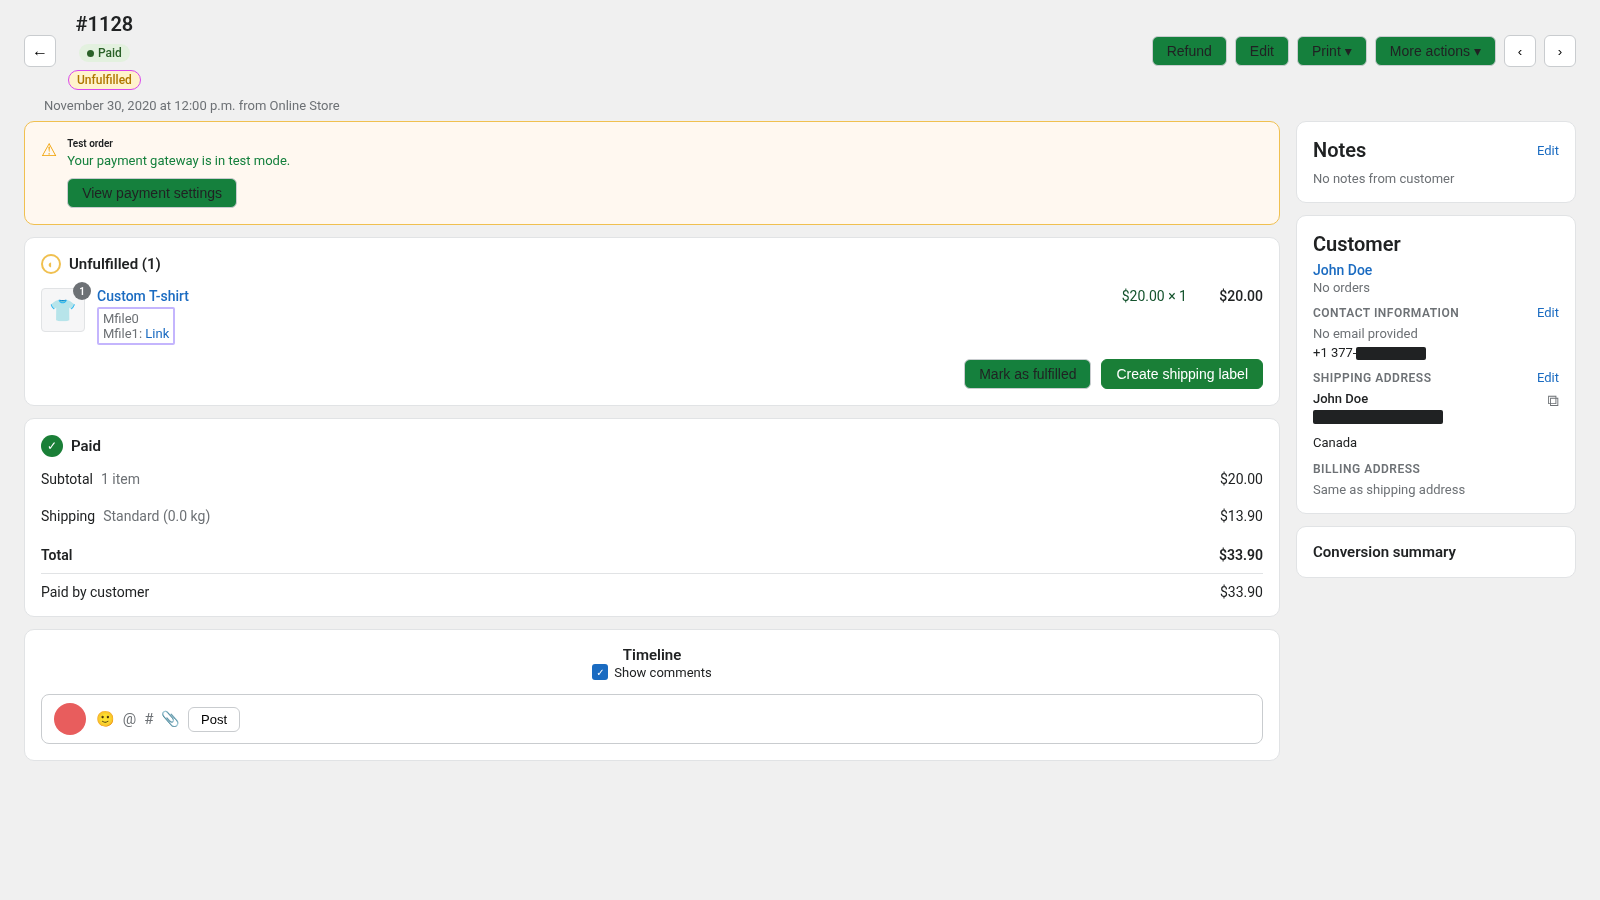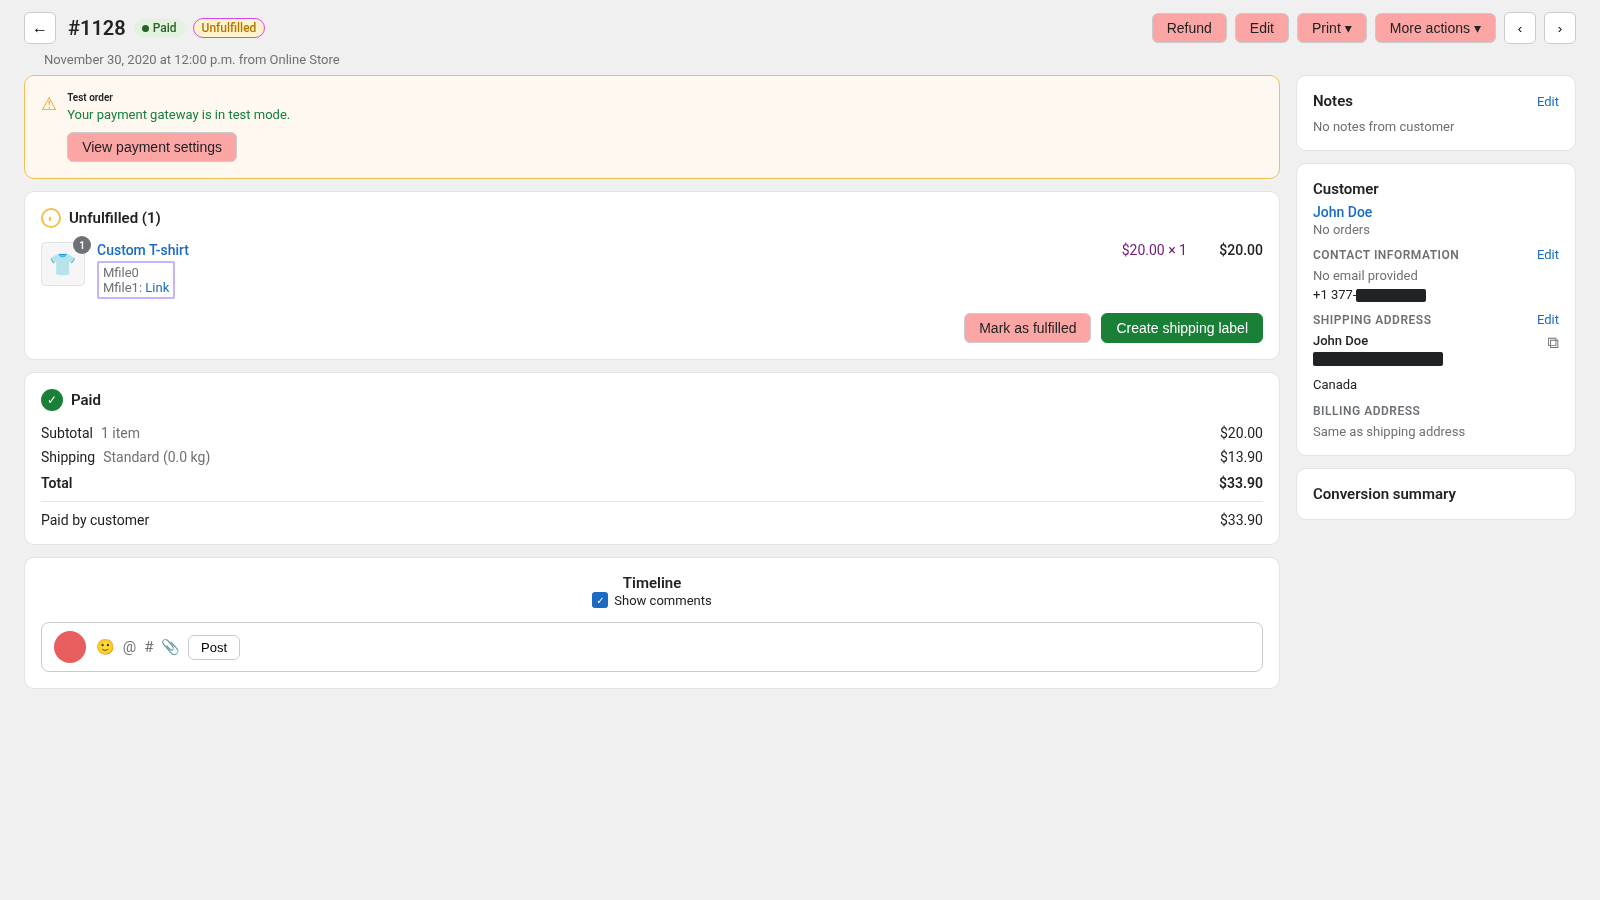"#1128" .order-title { flex-direction: none -> column }
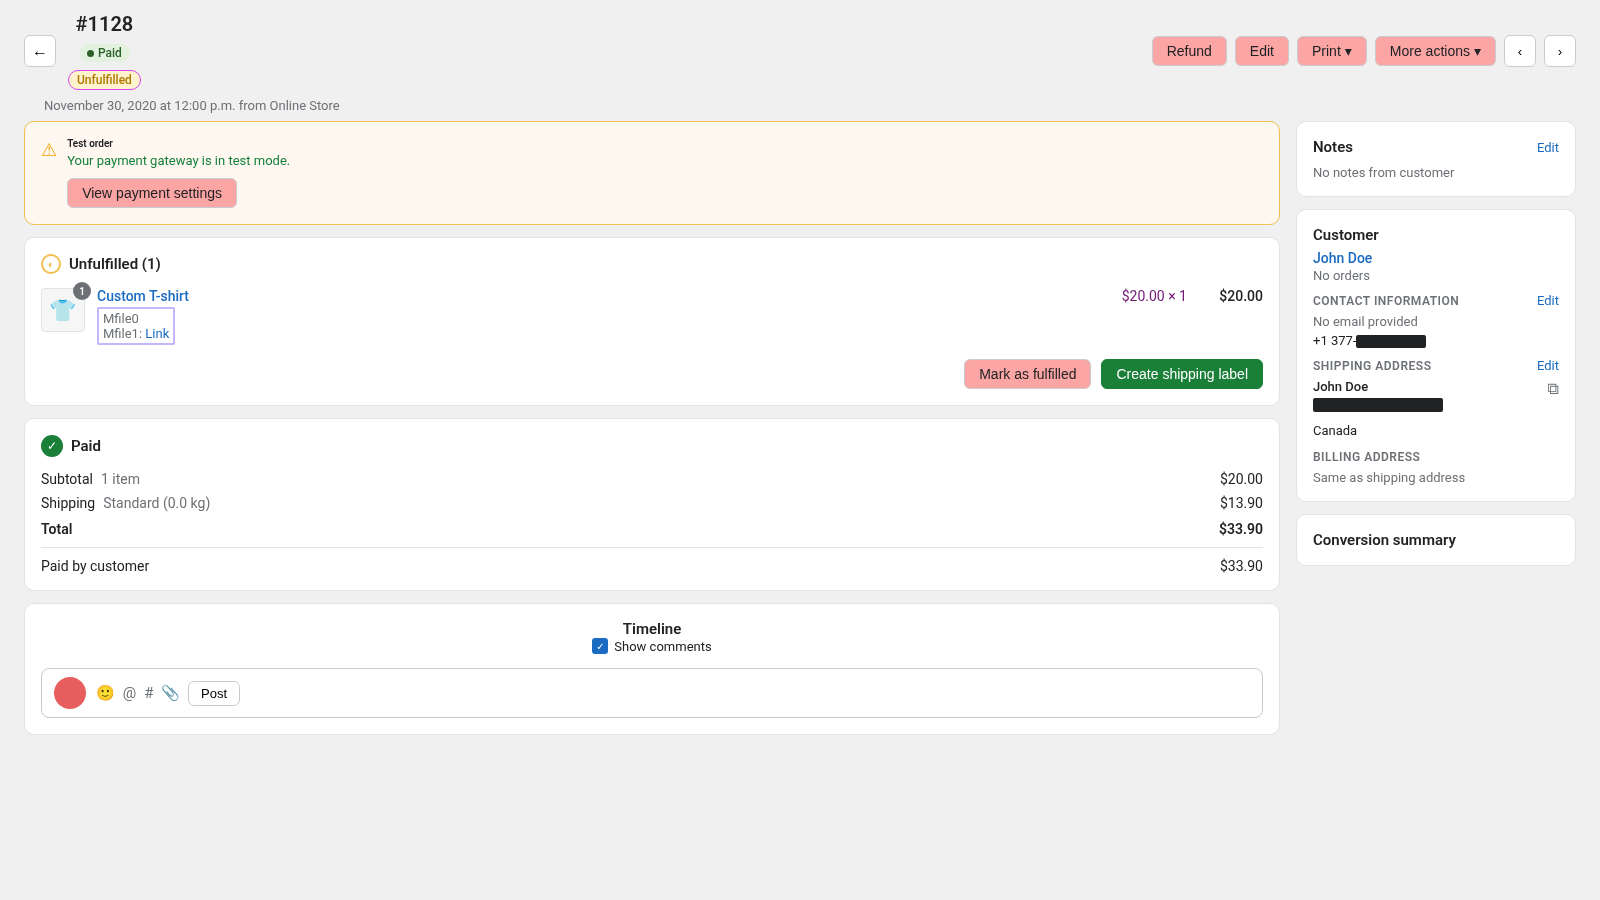"Refund" .btn { background: #fca5a5 -> #15803d }
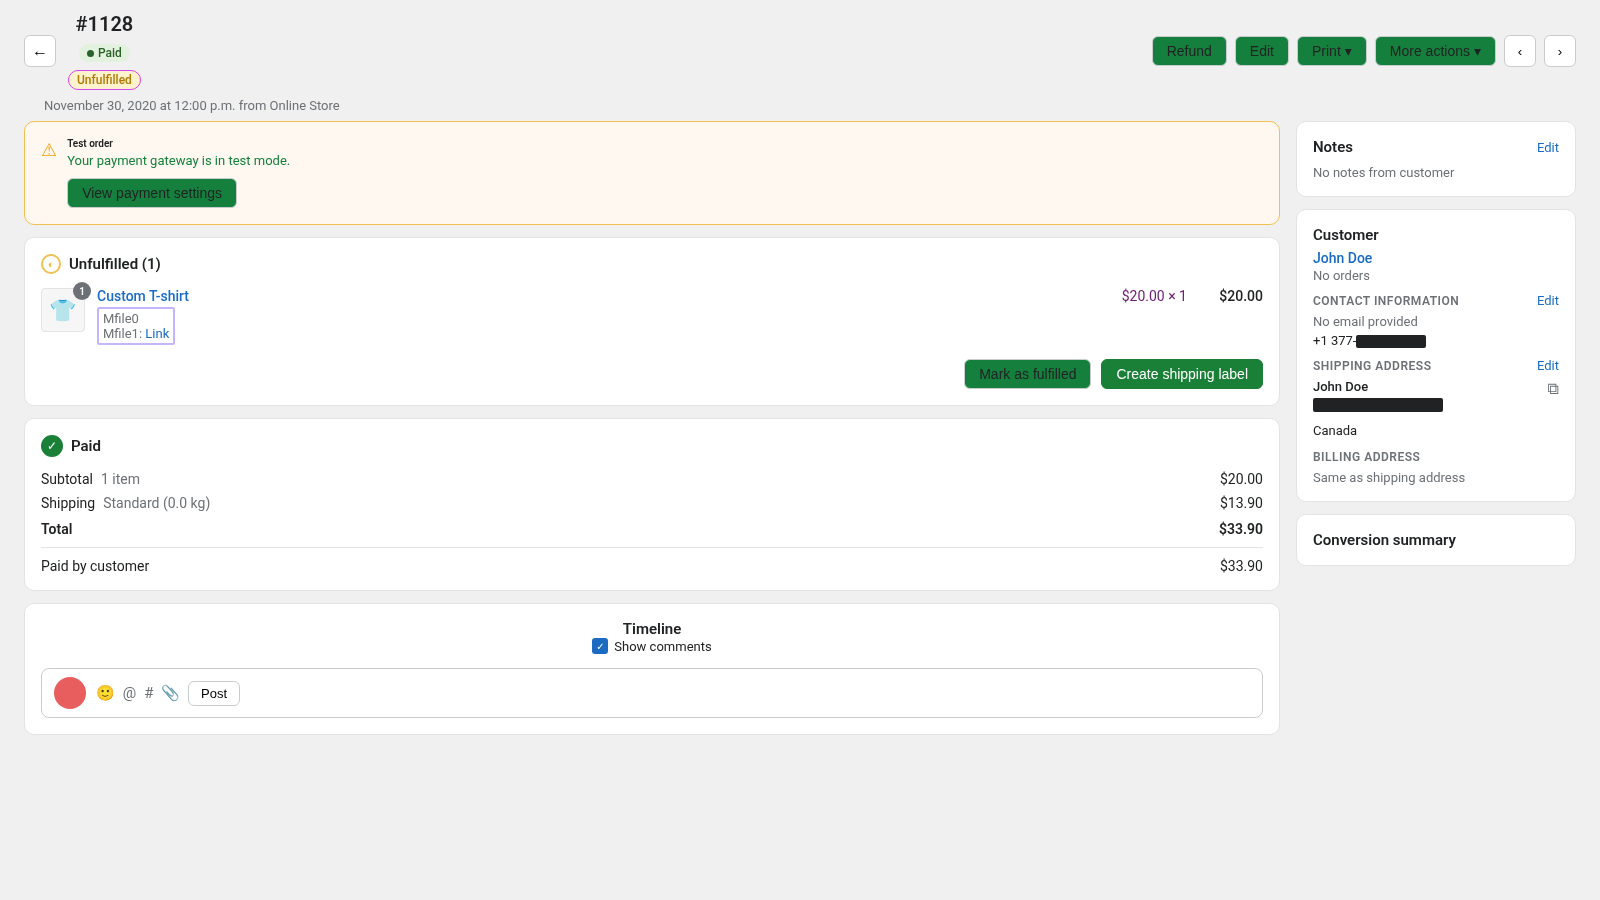"Notes" .card-title { font-size: 15px -> 20px }
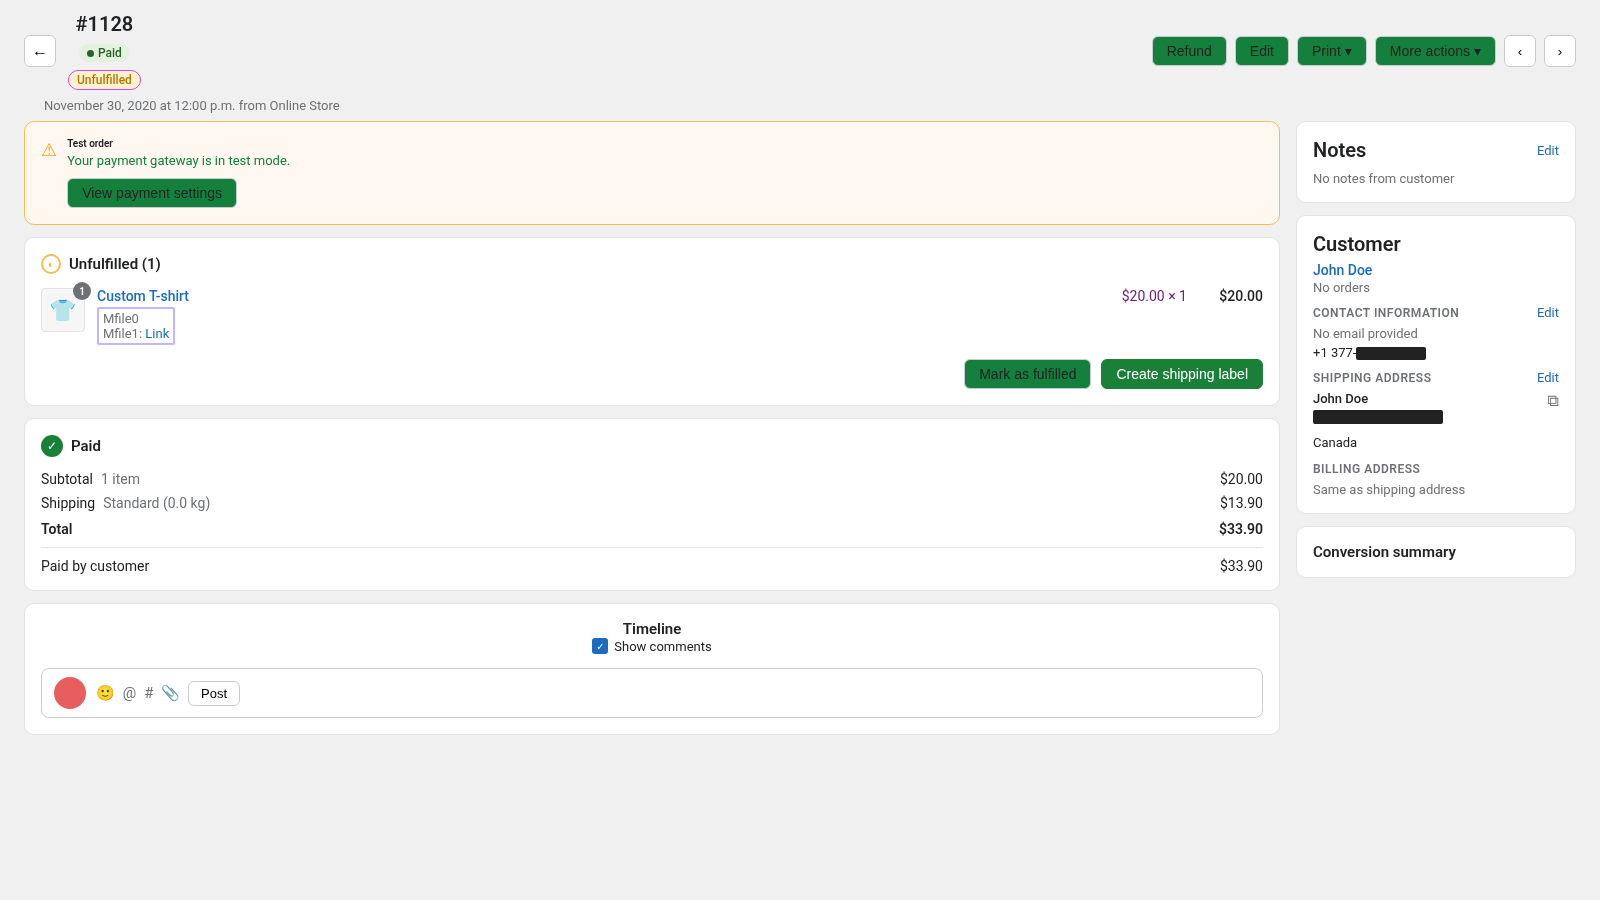"$20.00 × 1" .item-price { color: #701a75 -> #14532d }
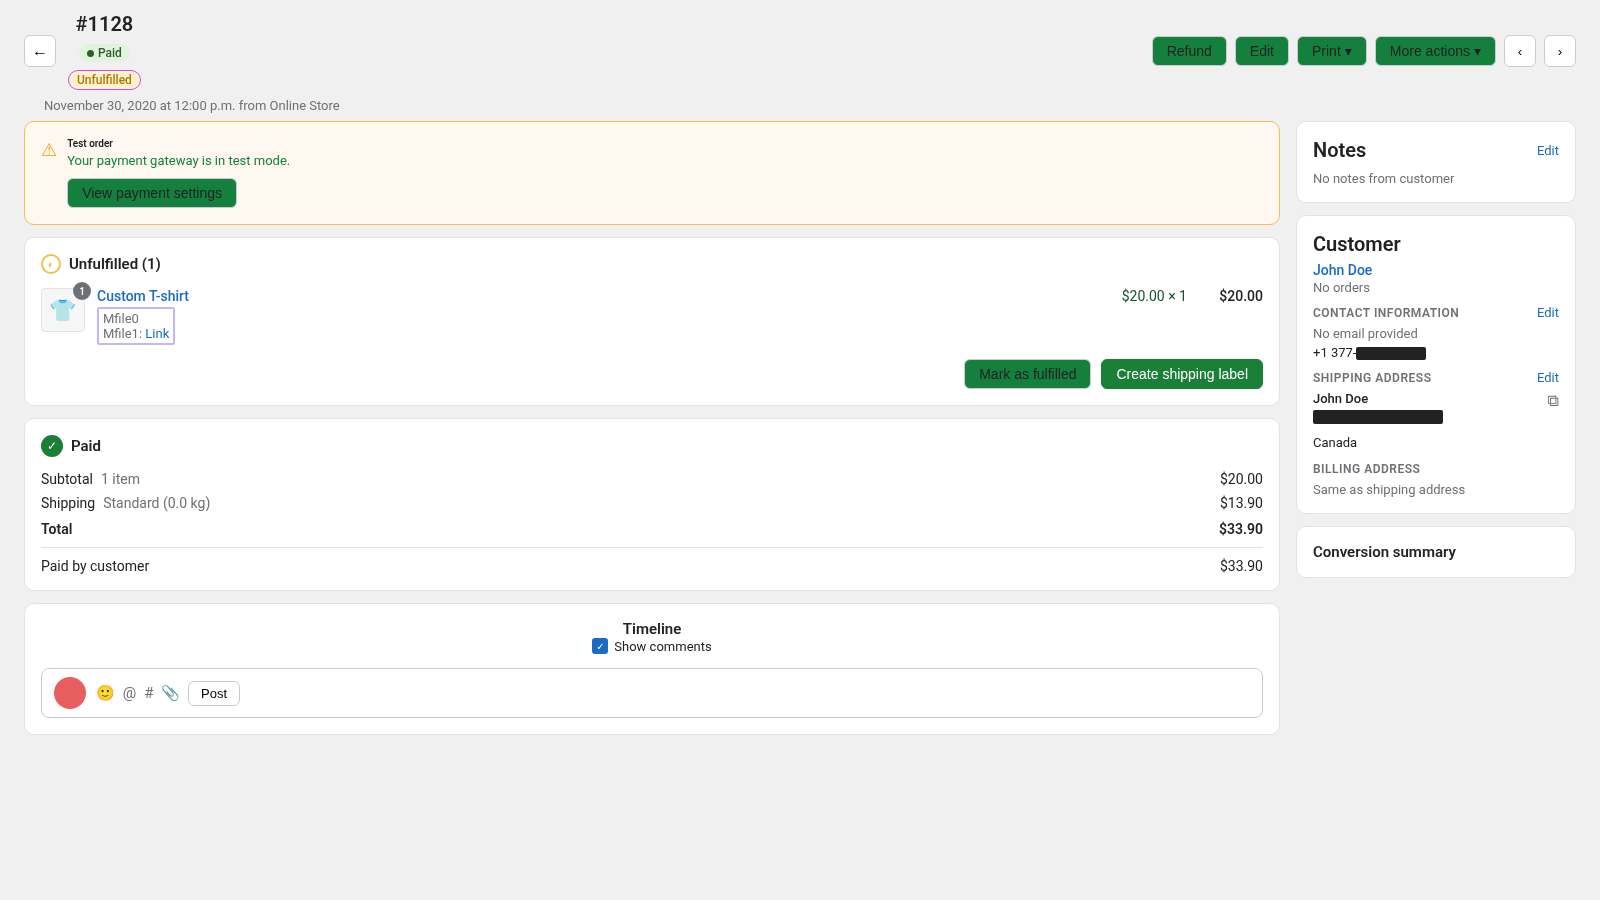"Subtotal" .payment-rows { gap: 8px -> 21px }
